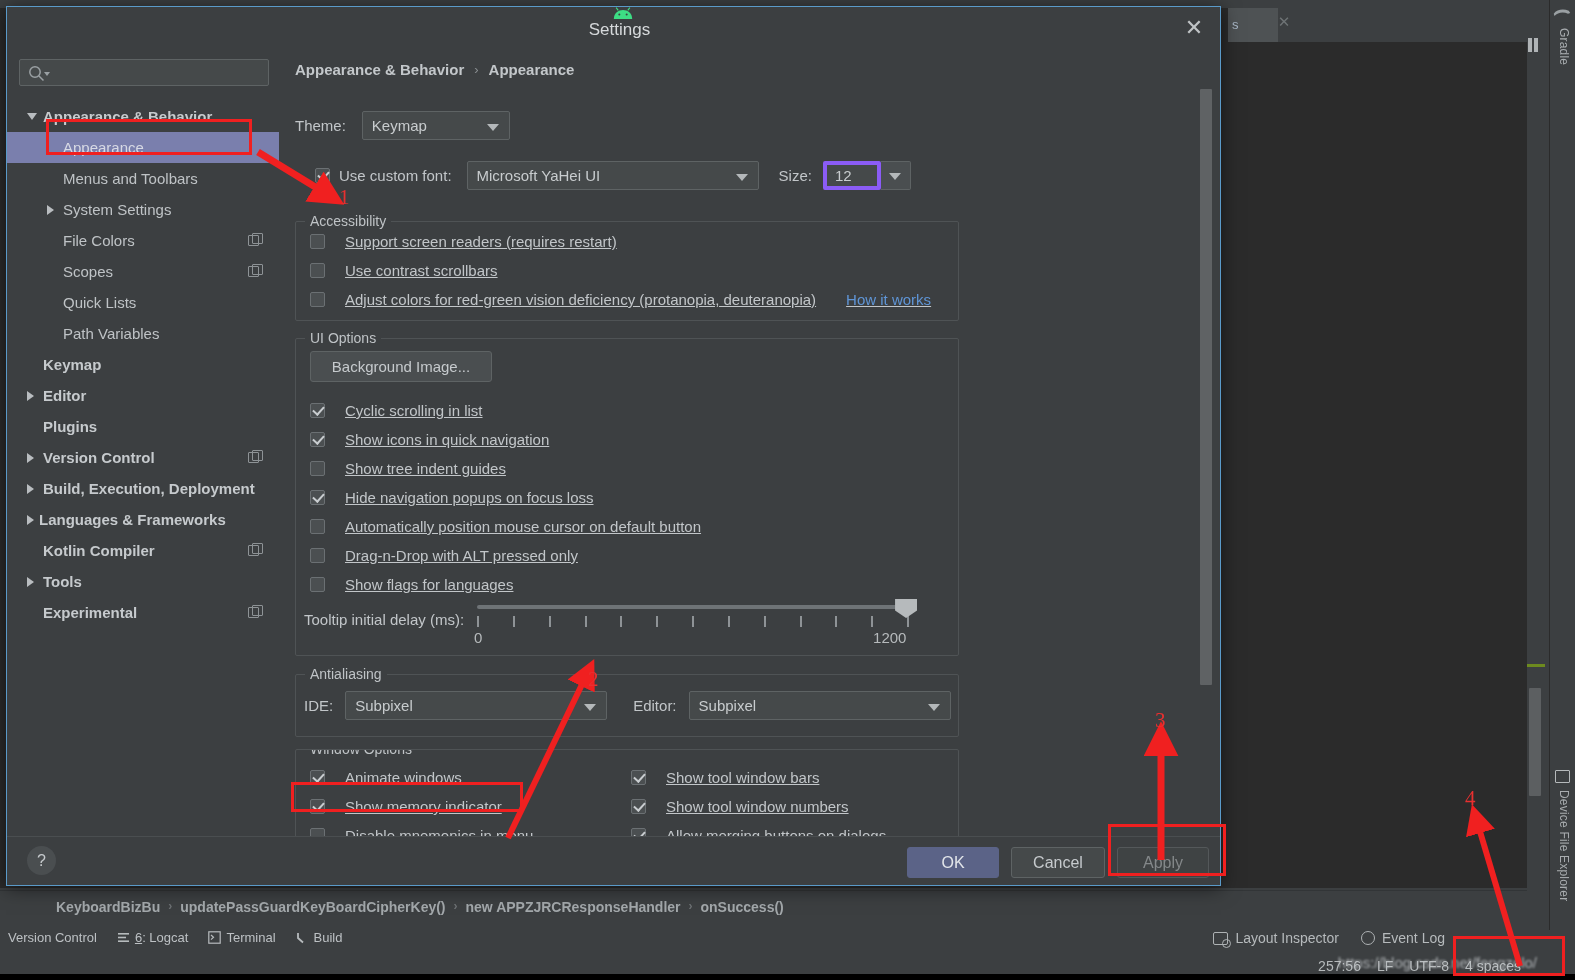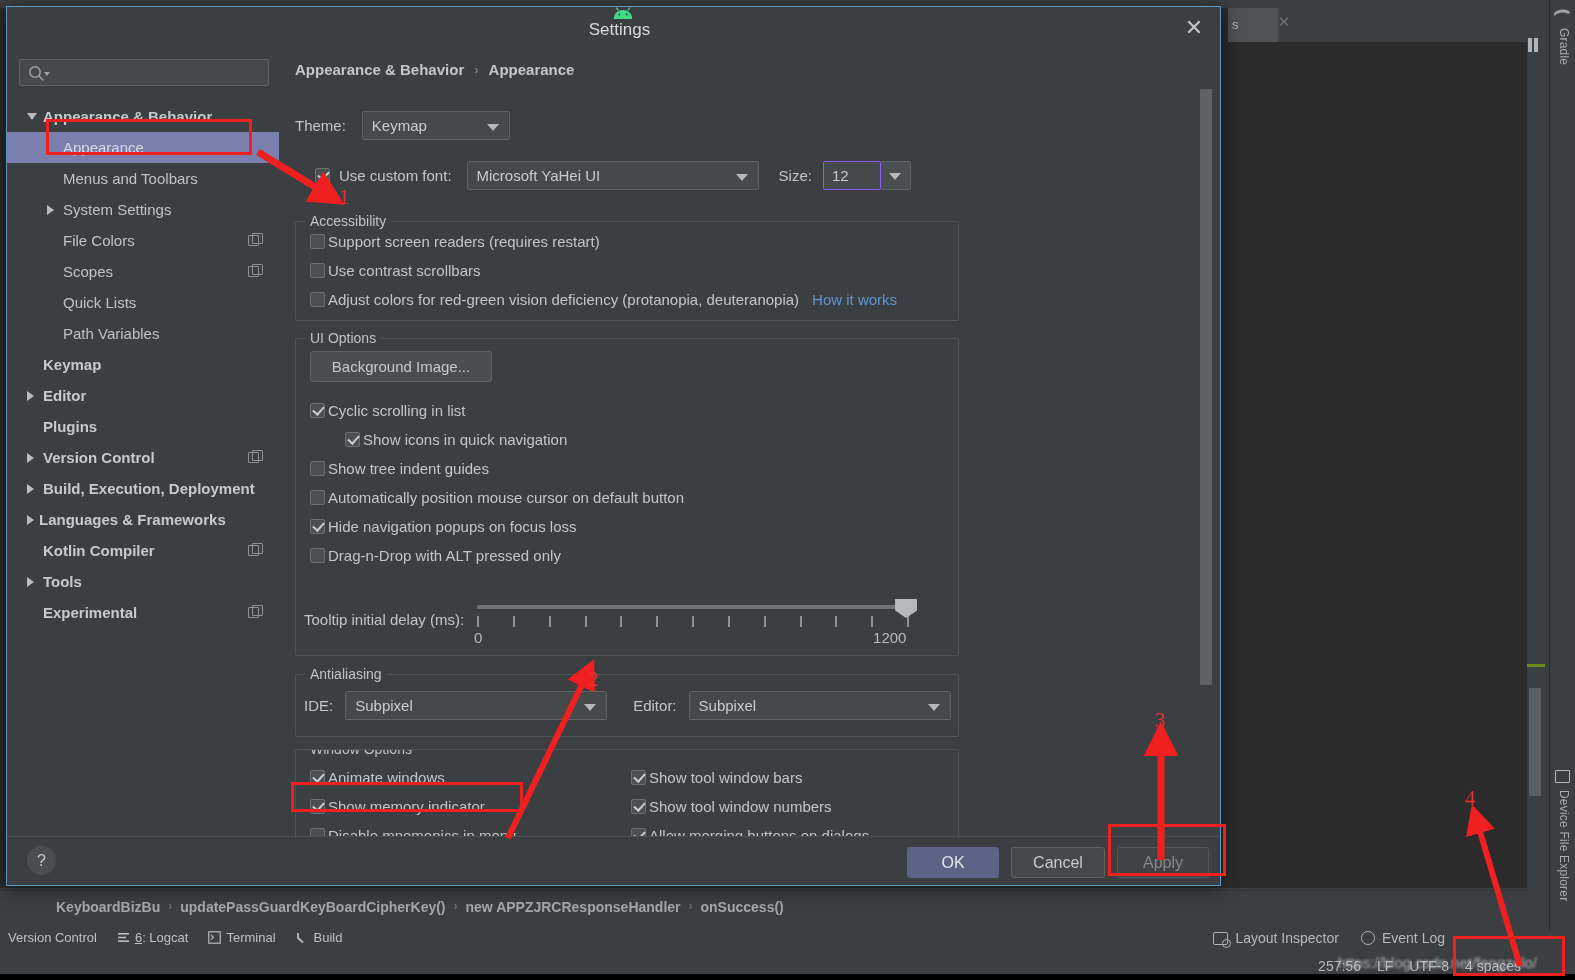"12" .spin { border: 1px solid #8b5cf6 -> 4px solid #8b5cf6 }
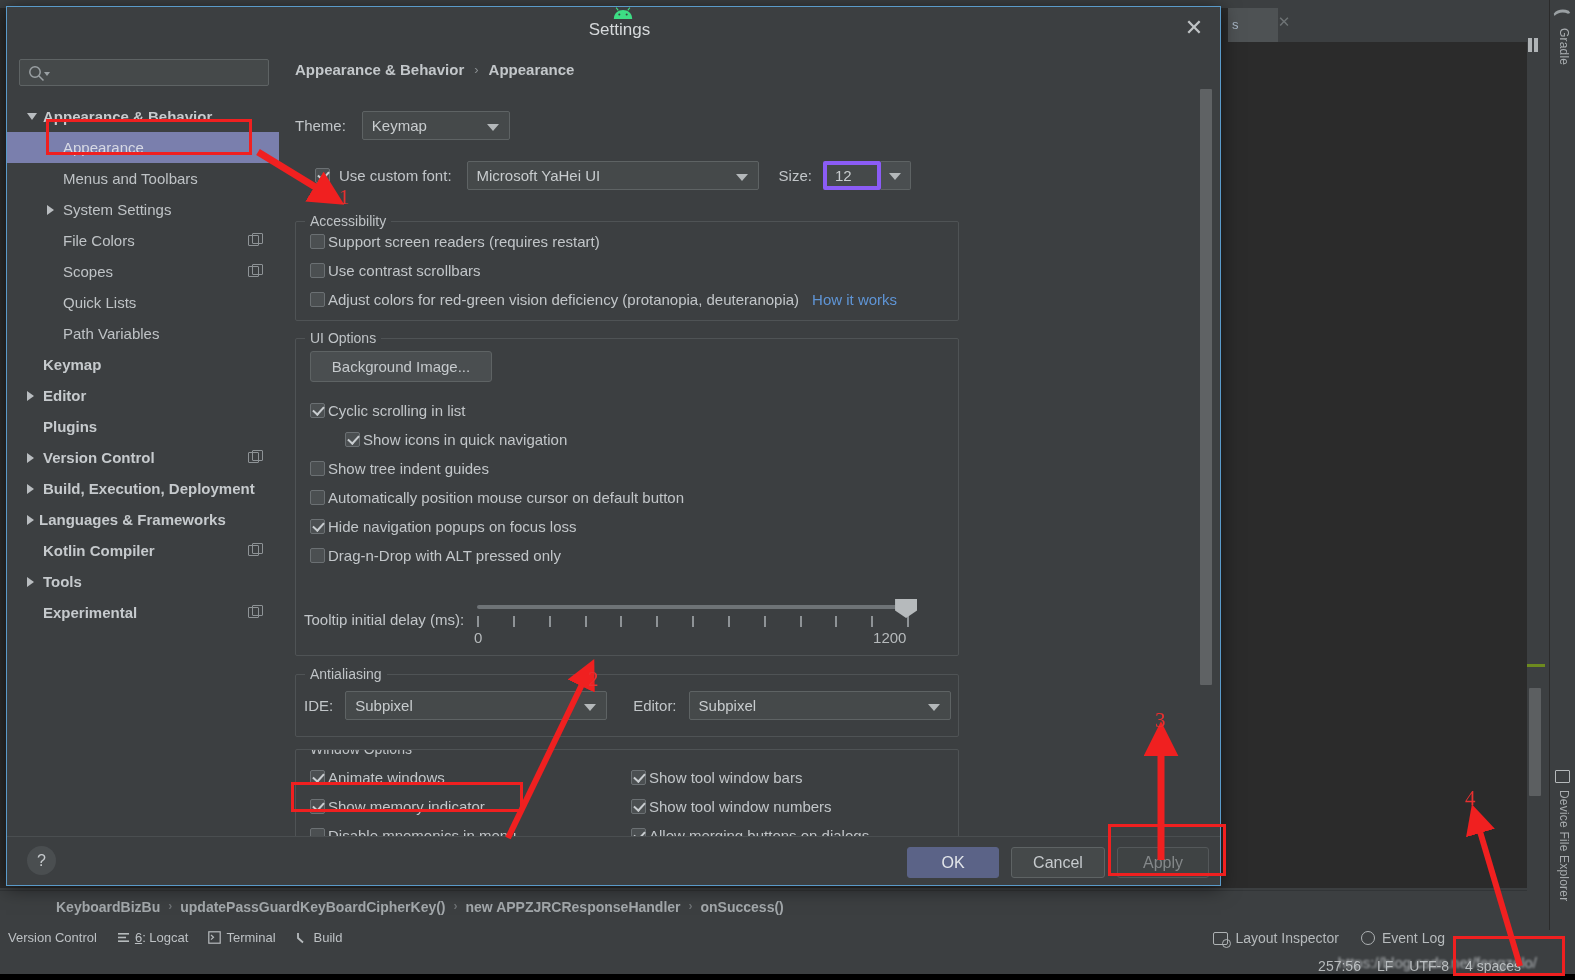"Support screen readers (requires" .cbrow { gap: 3px -> 20px; text-decoration: none -> underline }
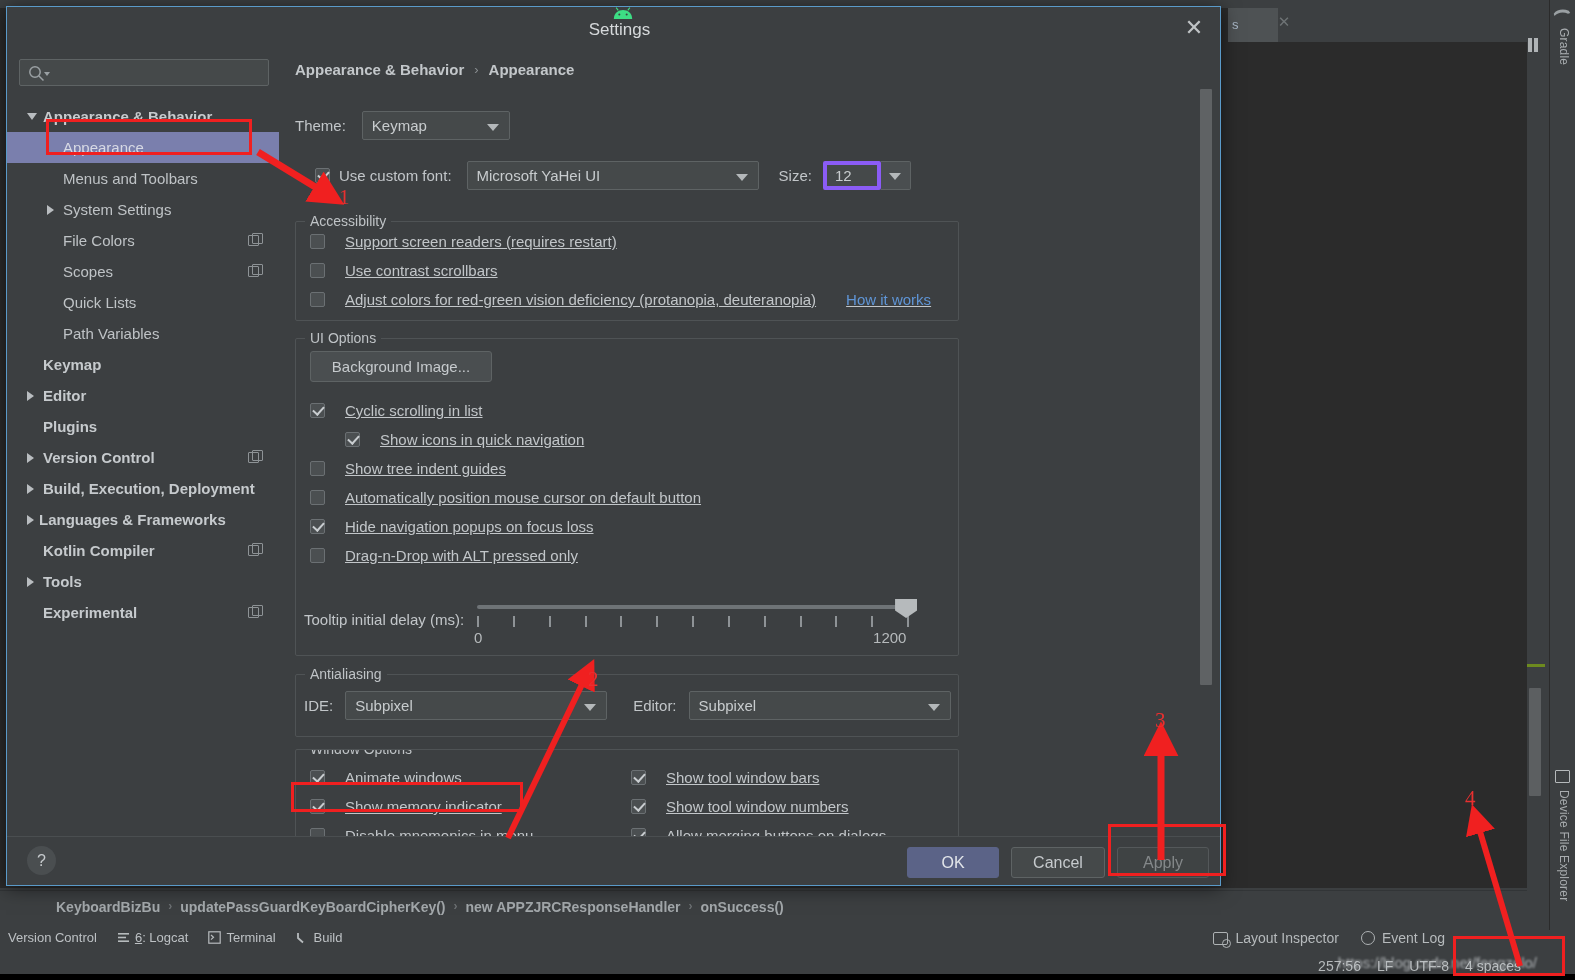"Show icons in quick navigation" div.cbrow { margin-left: 35px -> none }
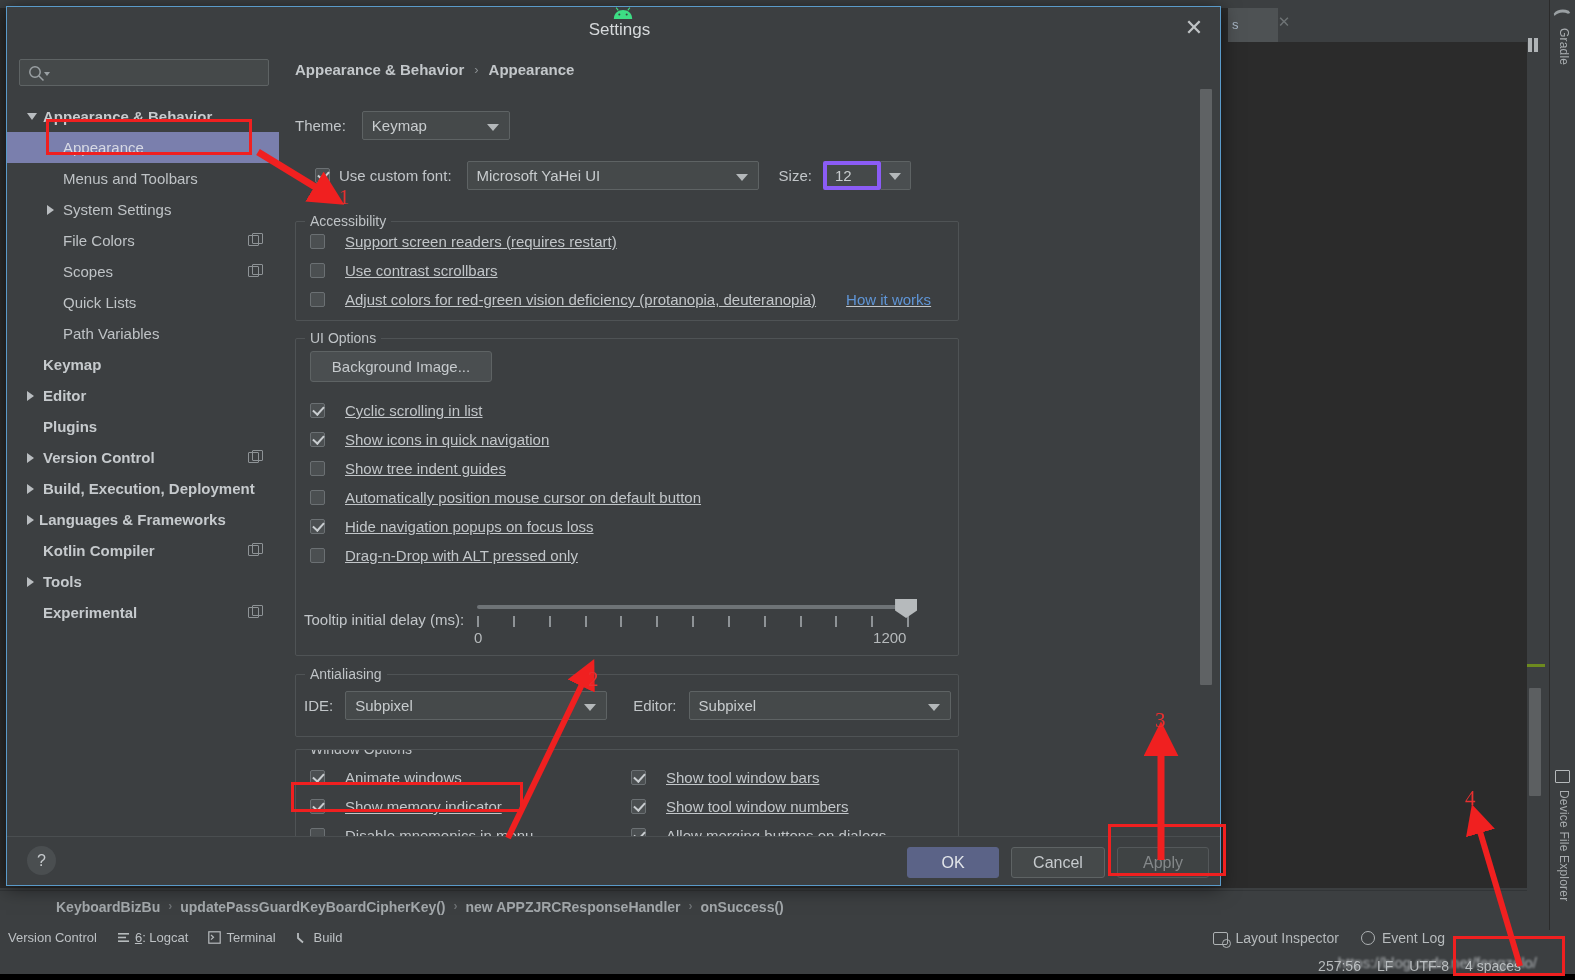"Automatically position mouse cursor on" div.cbrow { order: before "Hide navigation popups on focus" -> after "Hide navigation popups on focus" }
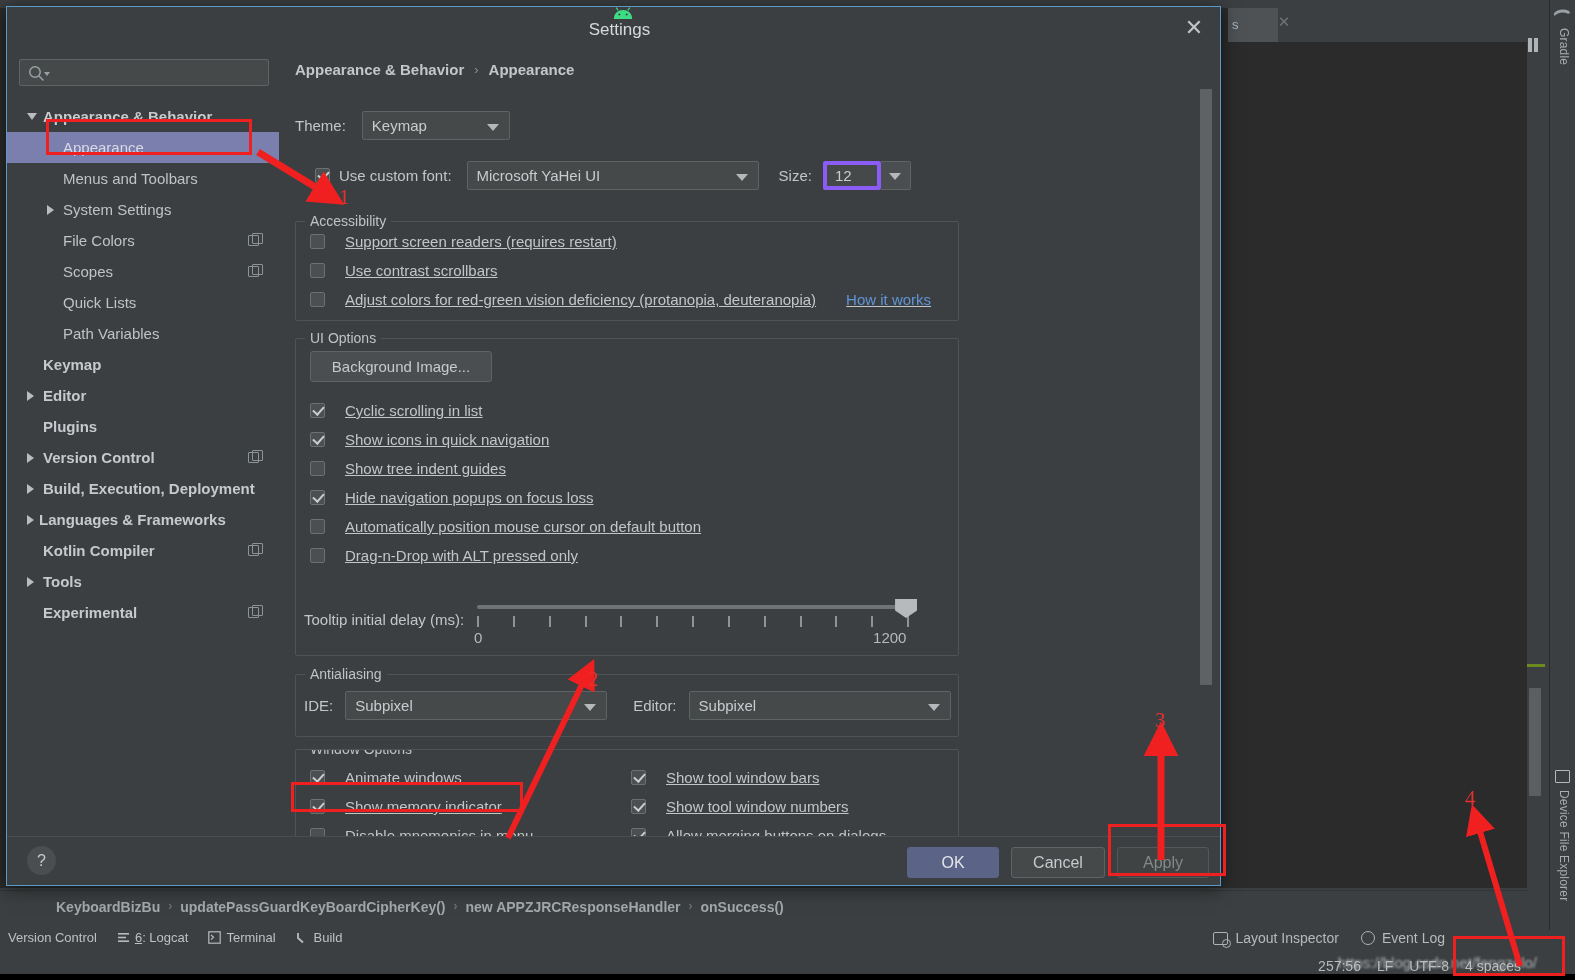"Show flags for languages" div.cbrow { html: none -> <div> <span></span> <span>Show flags for languages</span> </div> }
